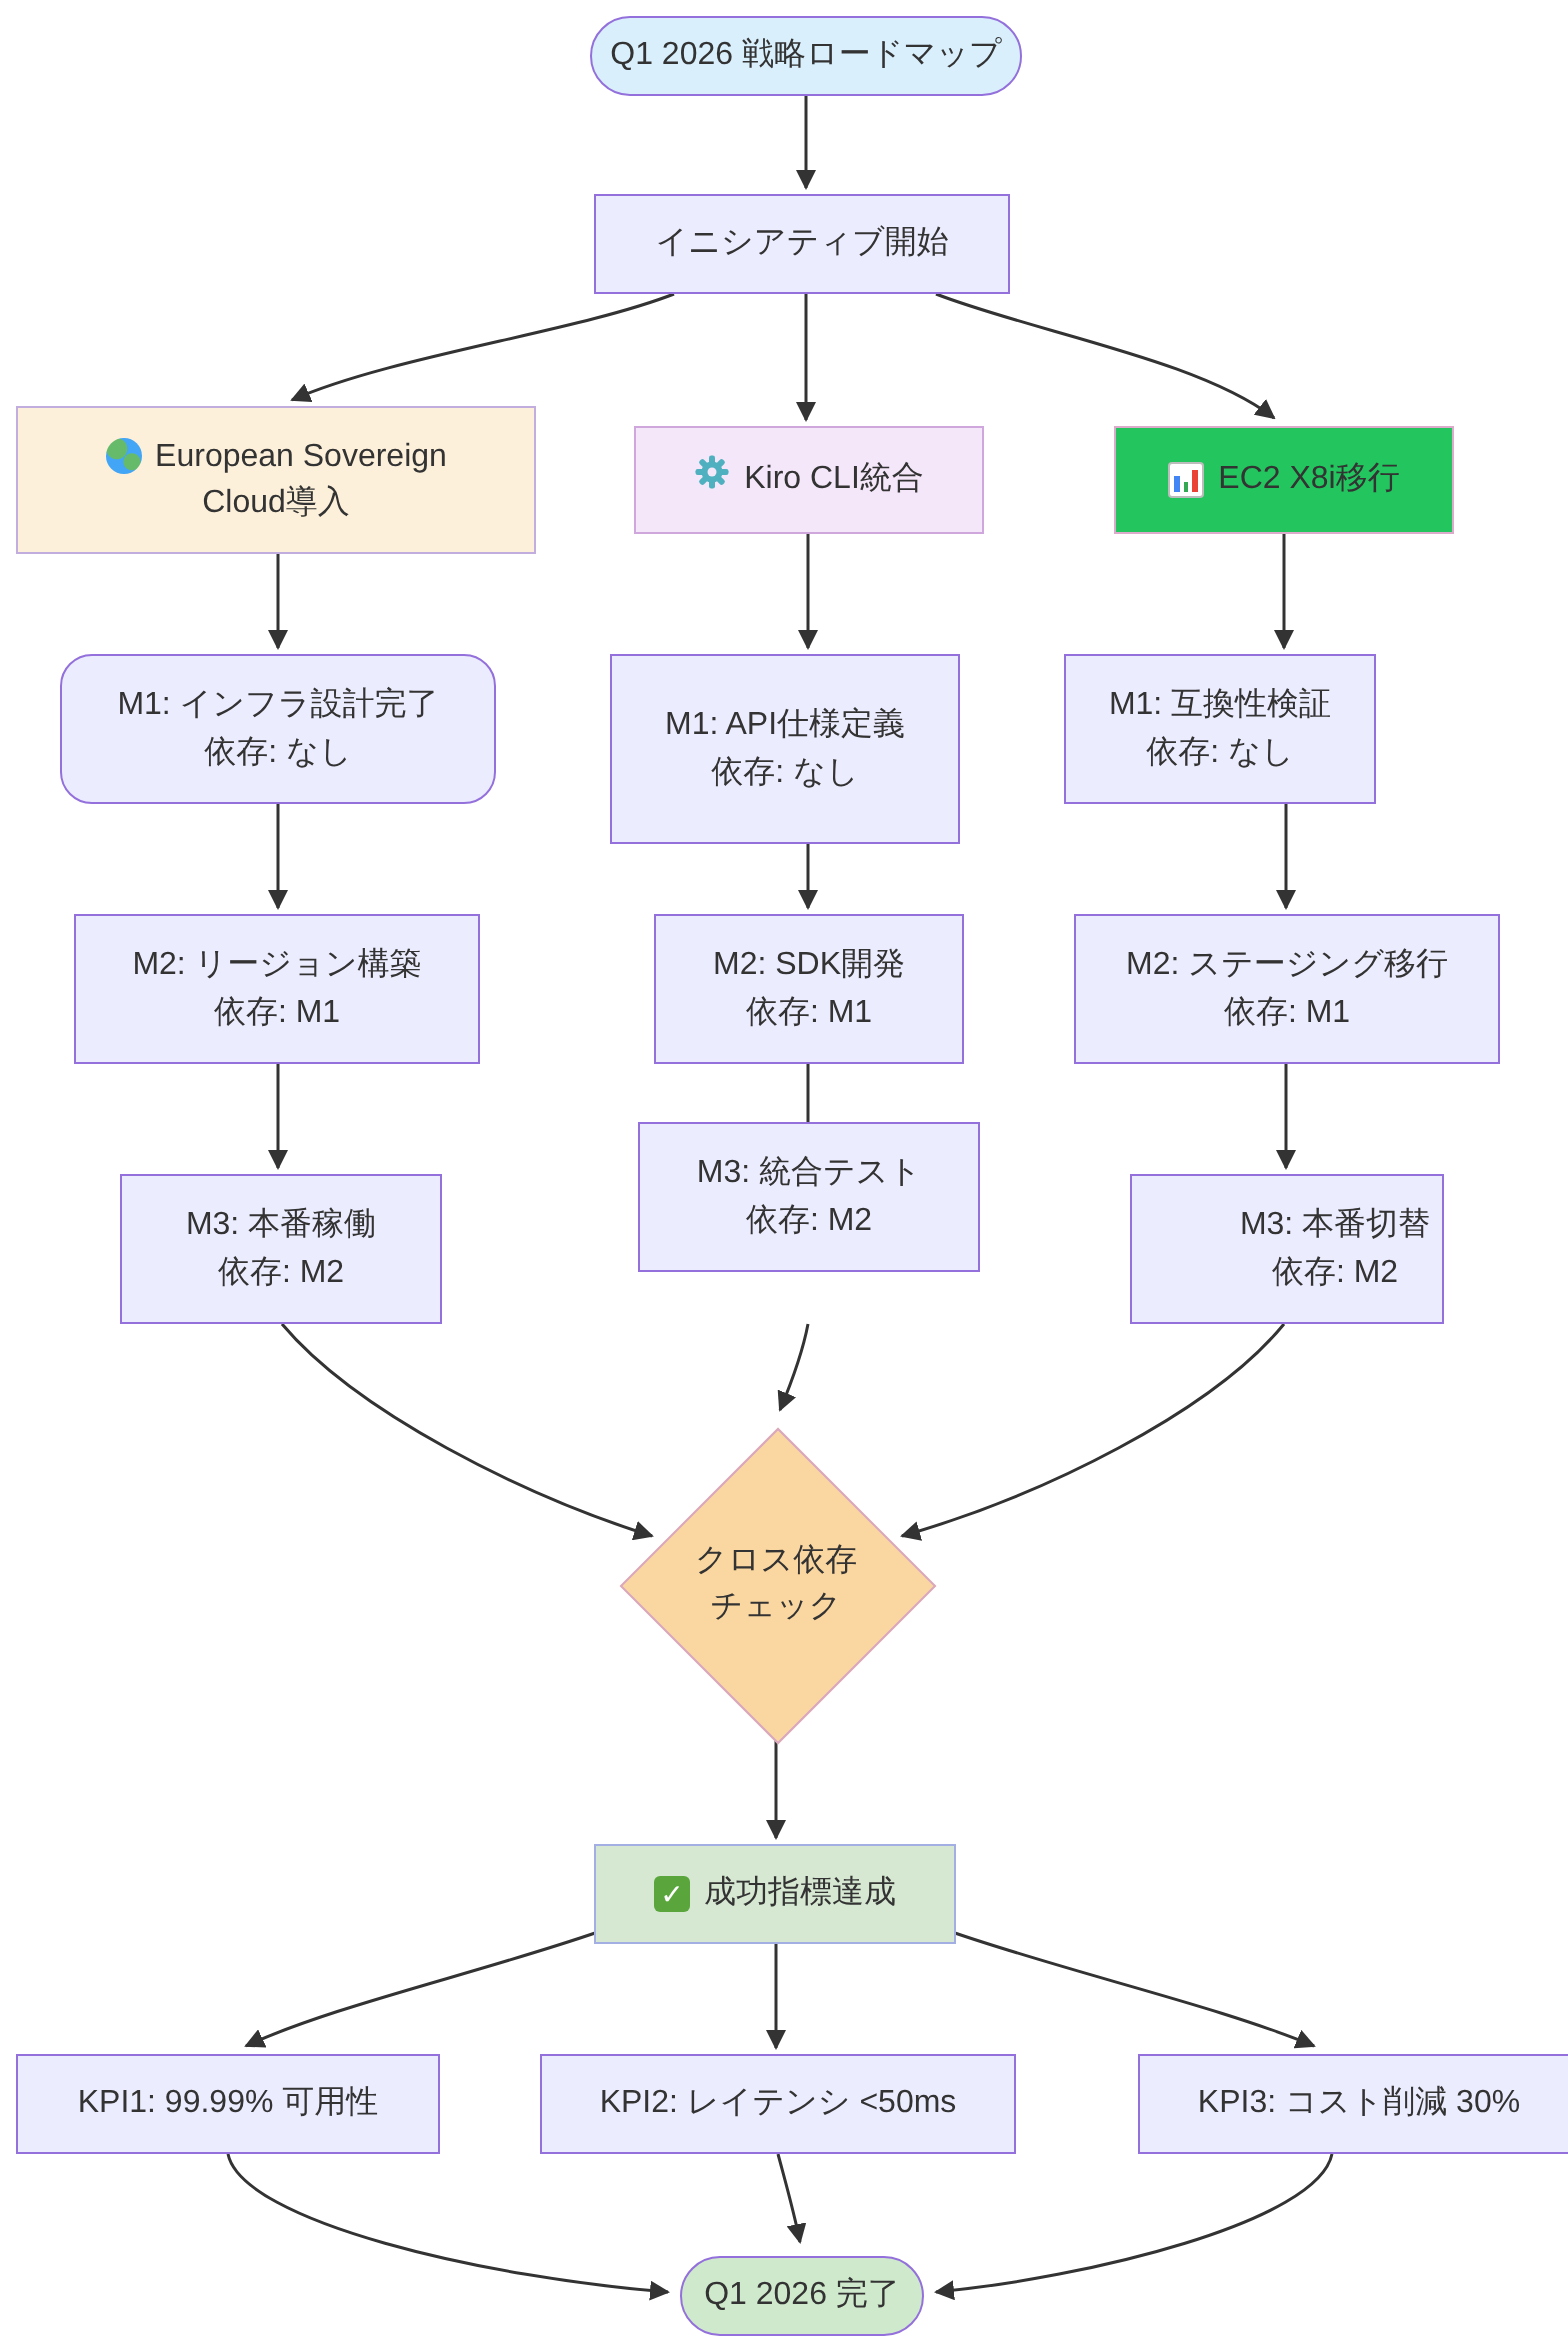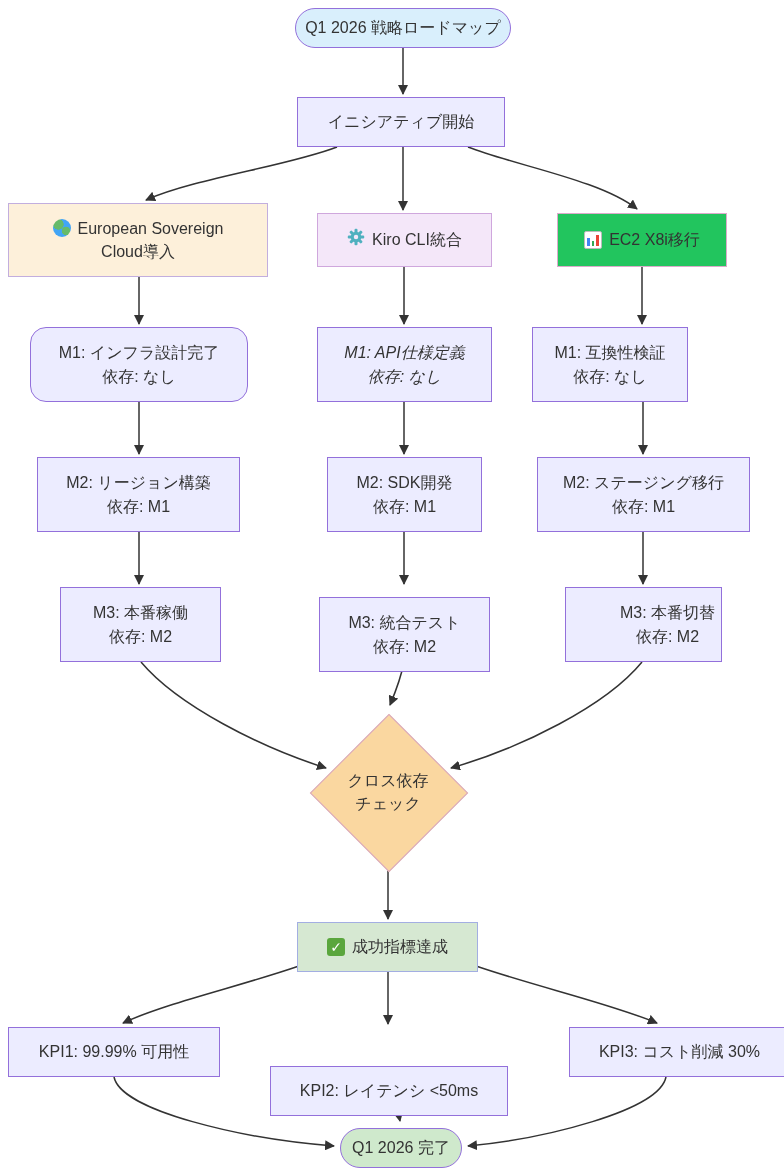"M1: API仕様定義" .m1-mid { font-style: italic -> none; height: 75px -> 95px; left: 317px -> 305px }
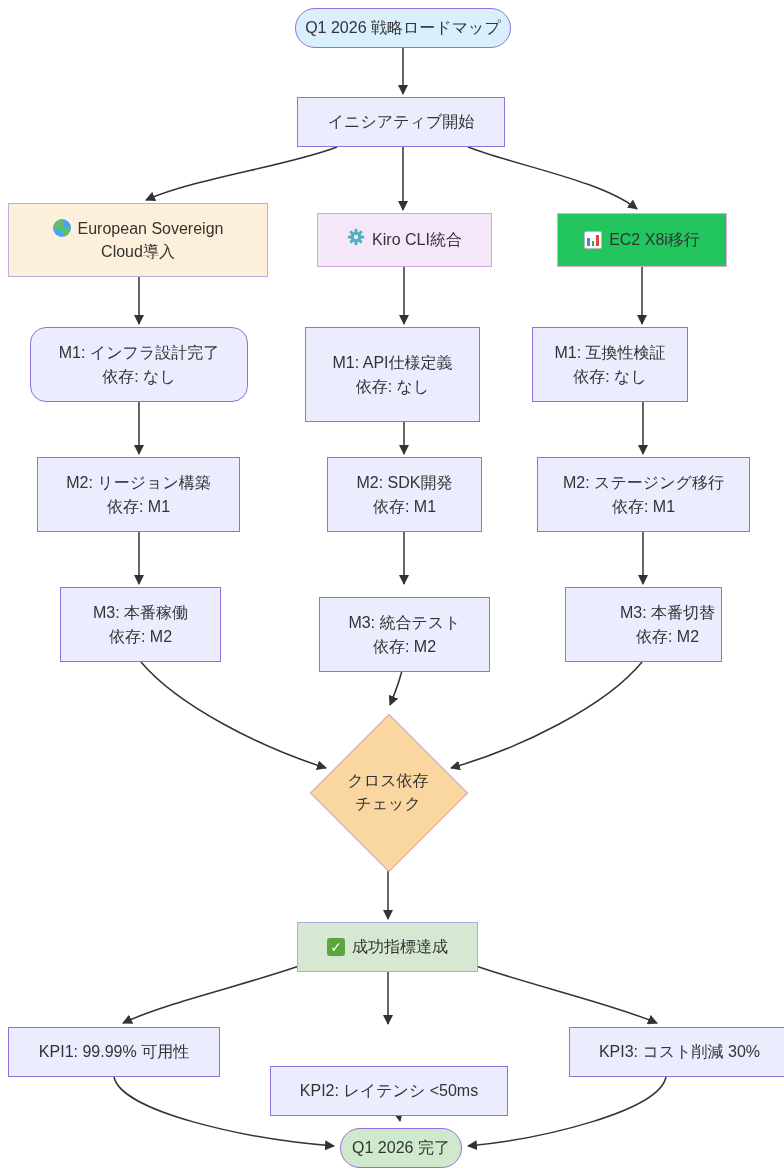"M3: 統合テスト" .m3-mid { top: 597px -> 561px }
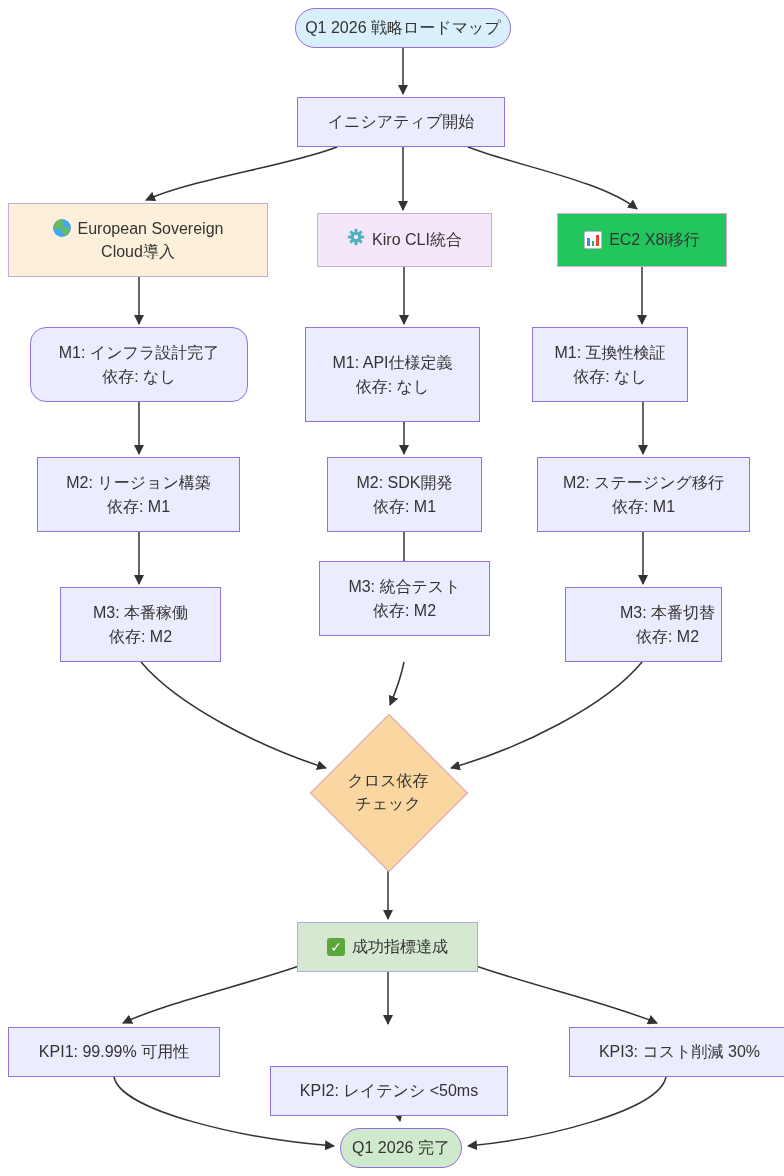"KPI2: レイテンシ <50ms" .kpi2 { margin-top: 39px -> none }
